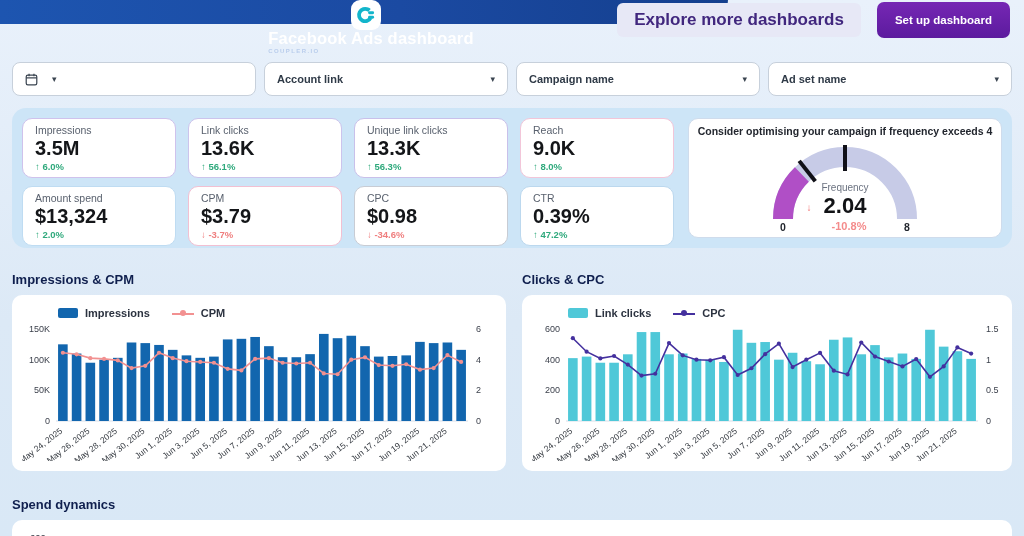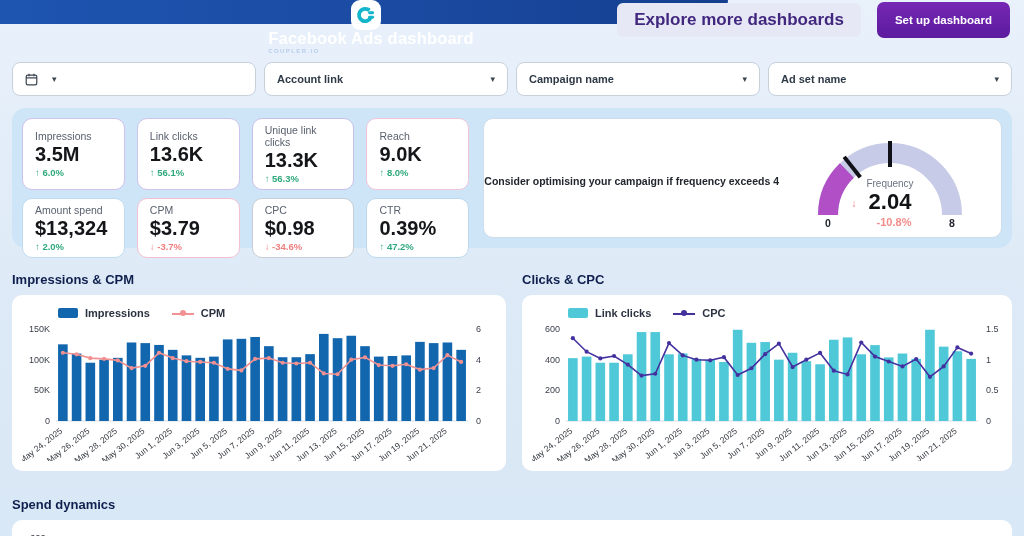"Consider optimising your campaign if" .gauge-card { flex-direction: none -> column }
